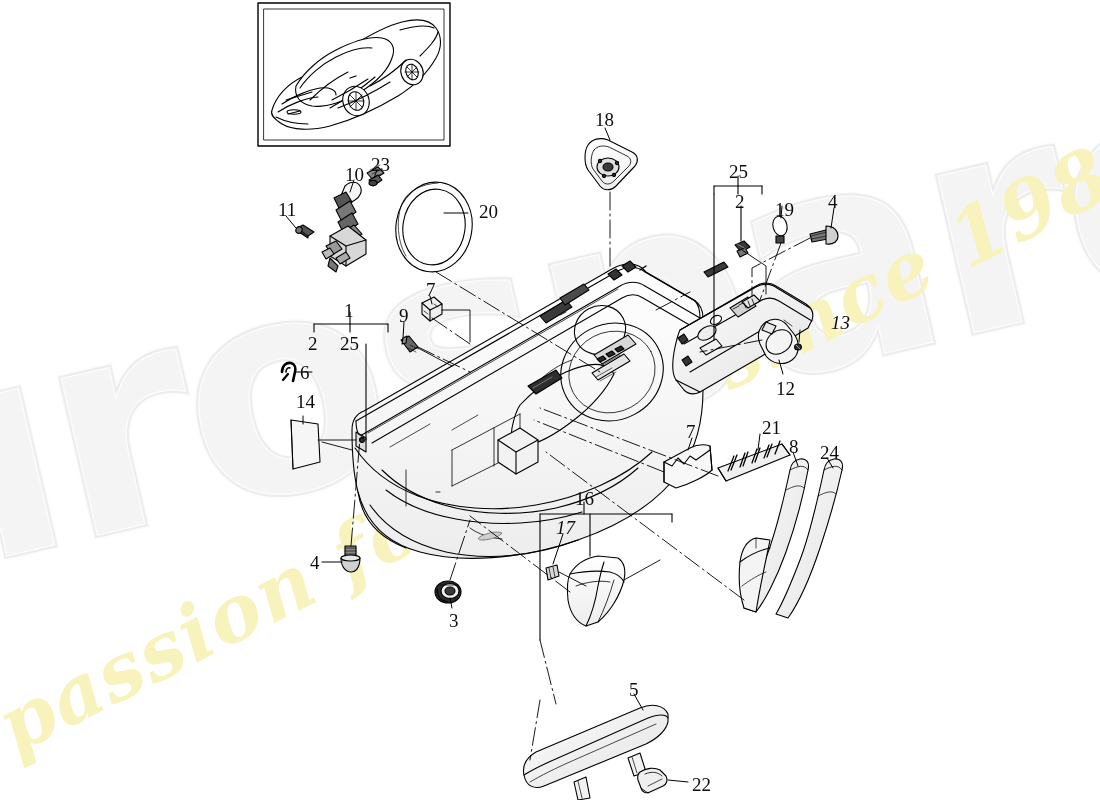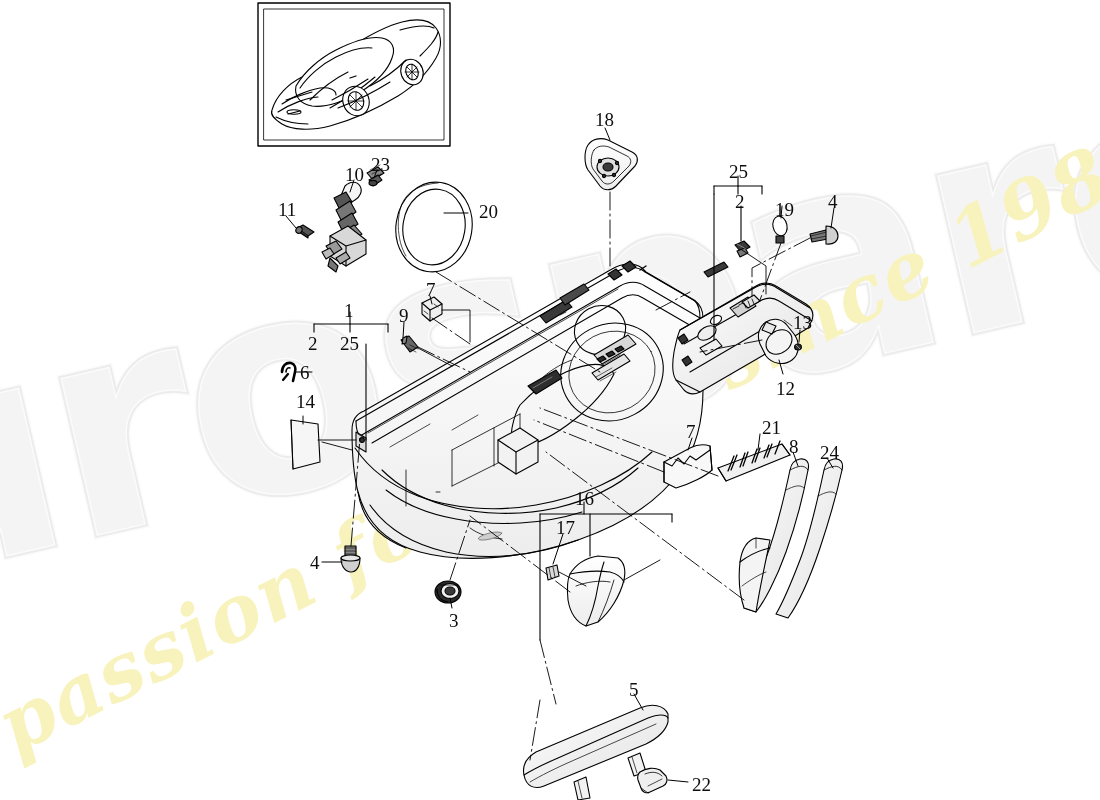"13" div.callout { font-style: none -> italic; left: 793px -> 831px }
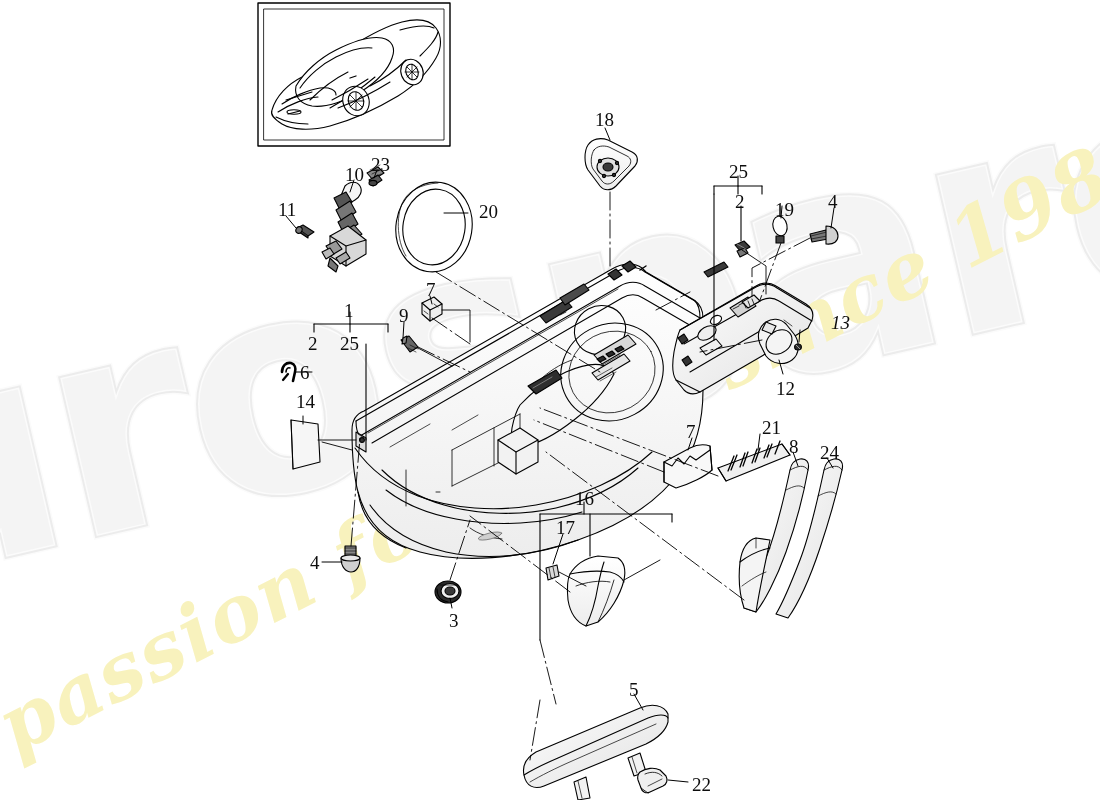"17" div.callout { font-style: none -> italic }
